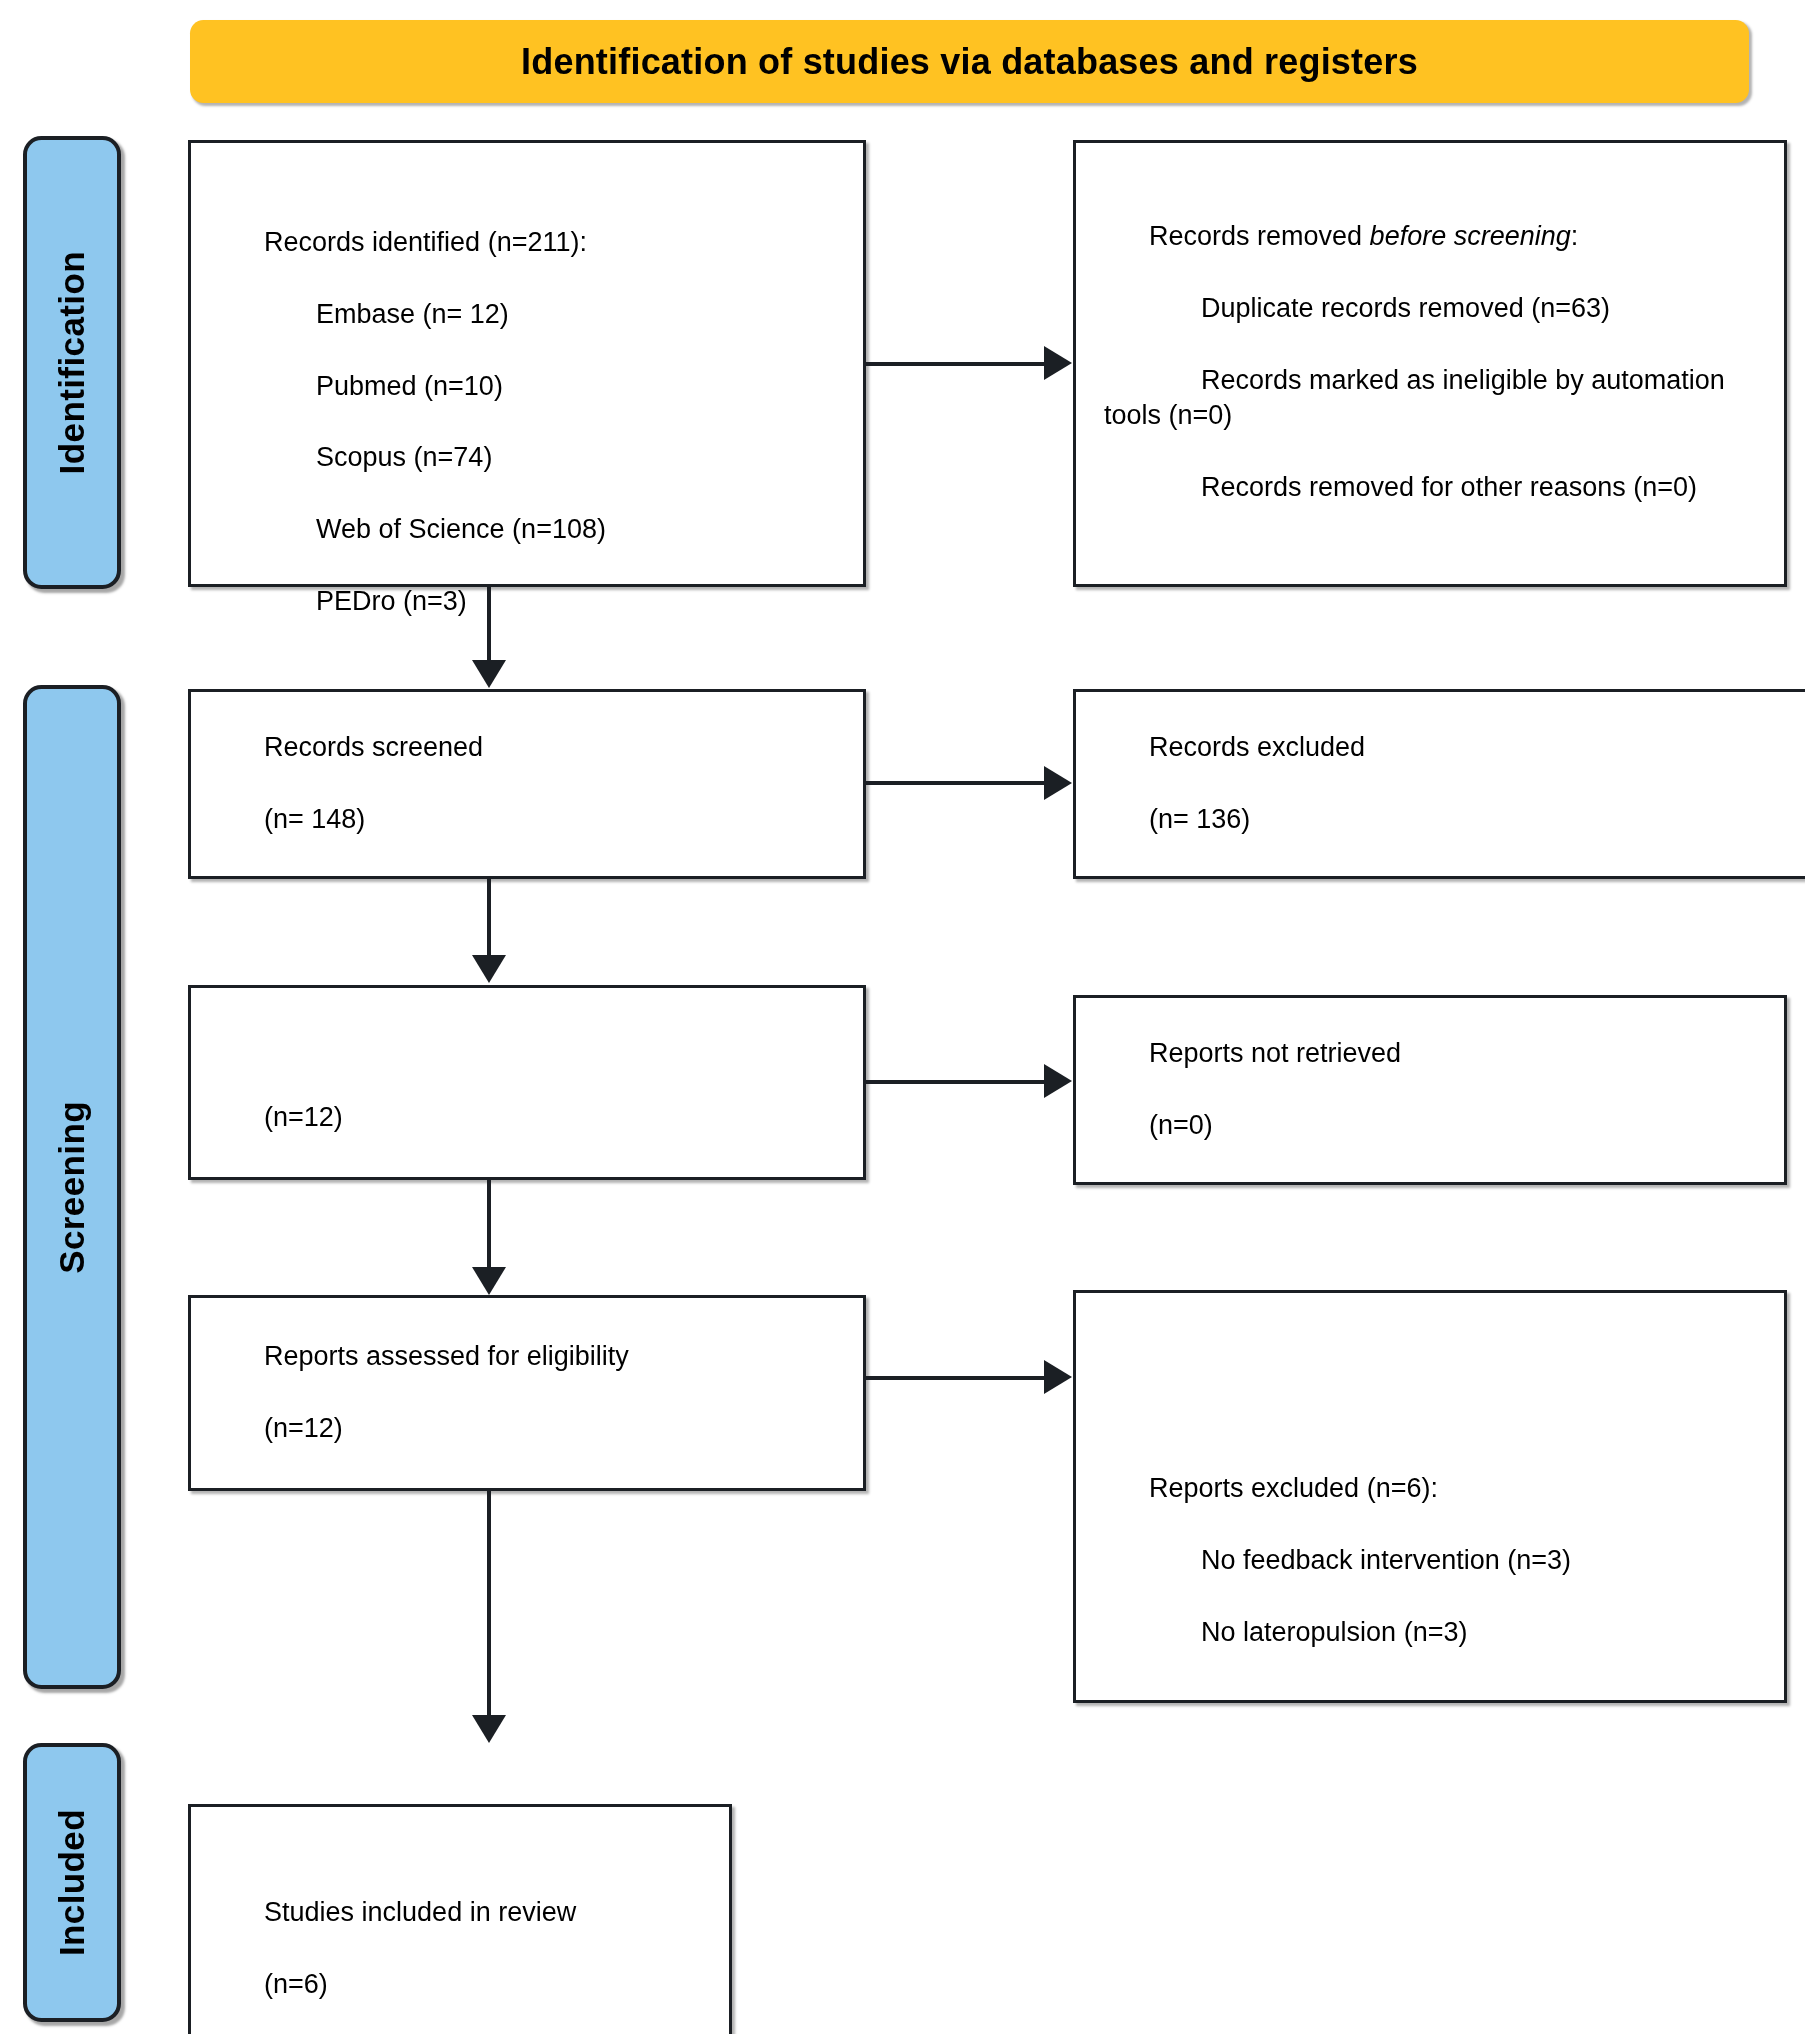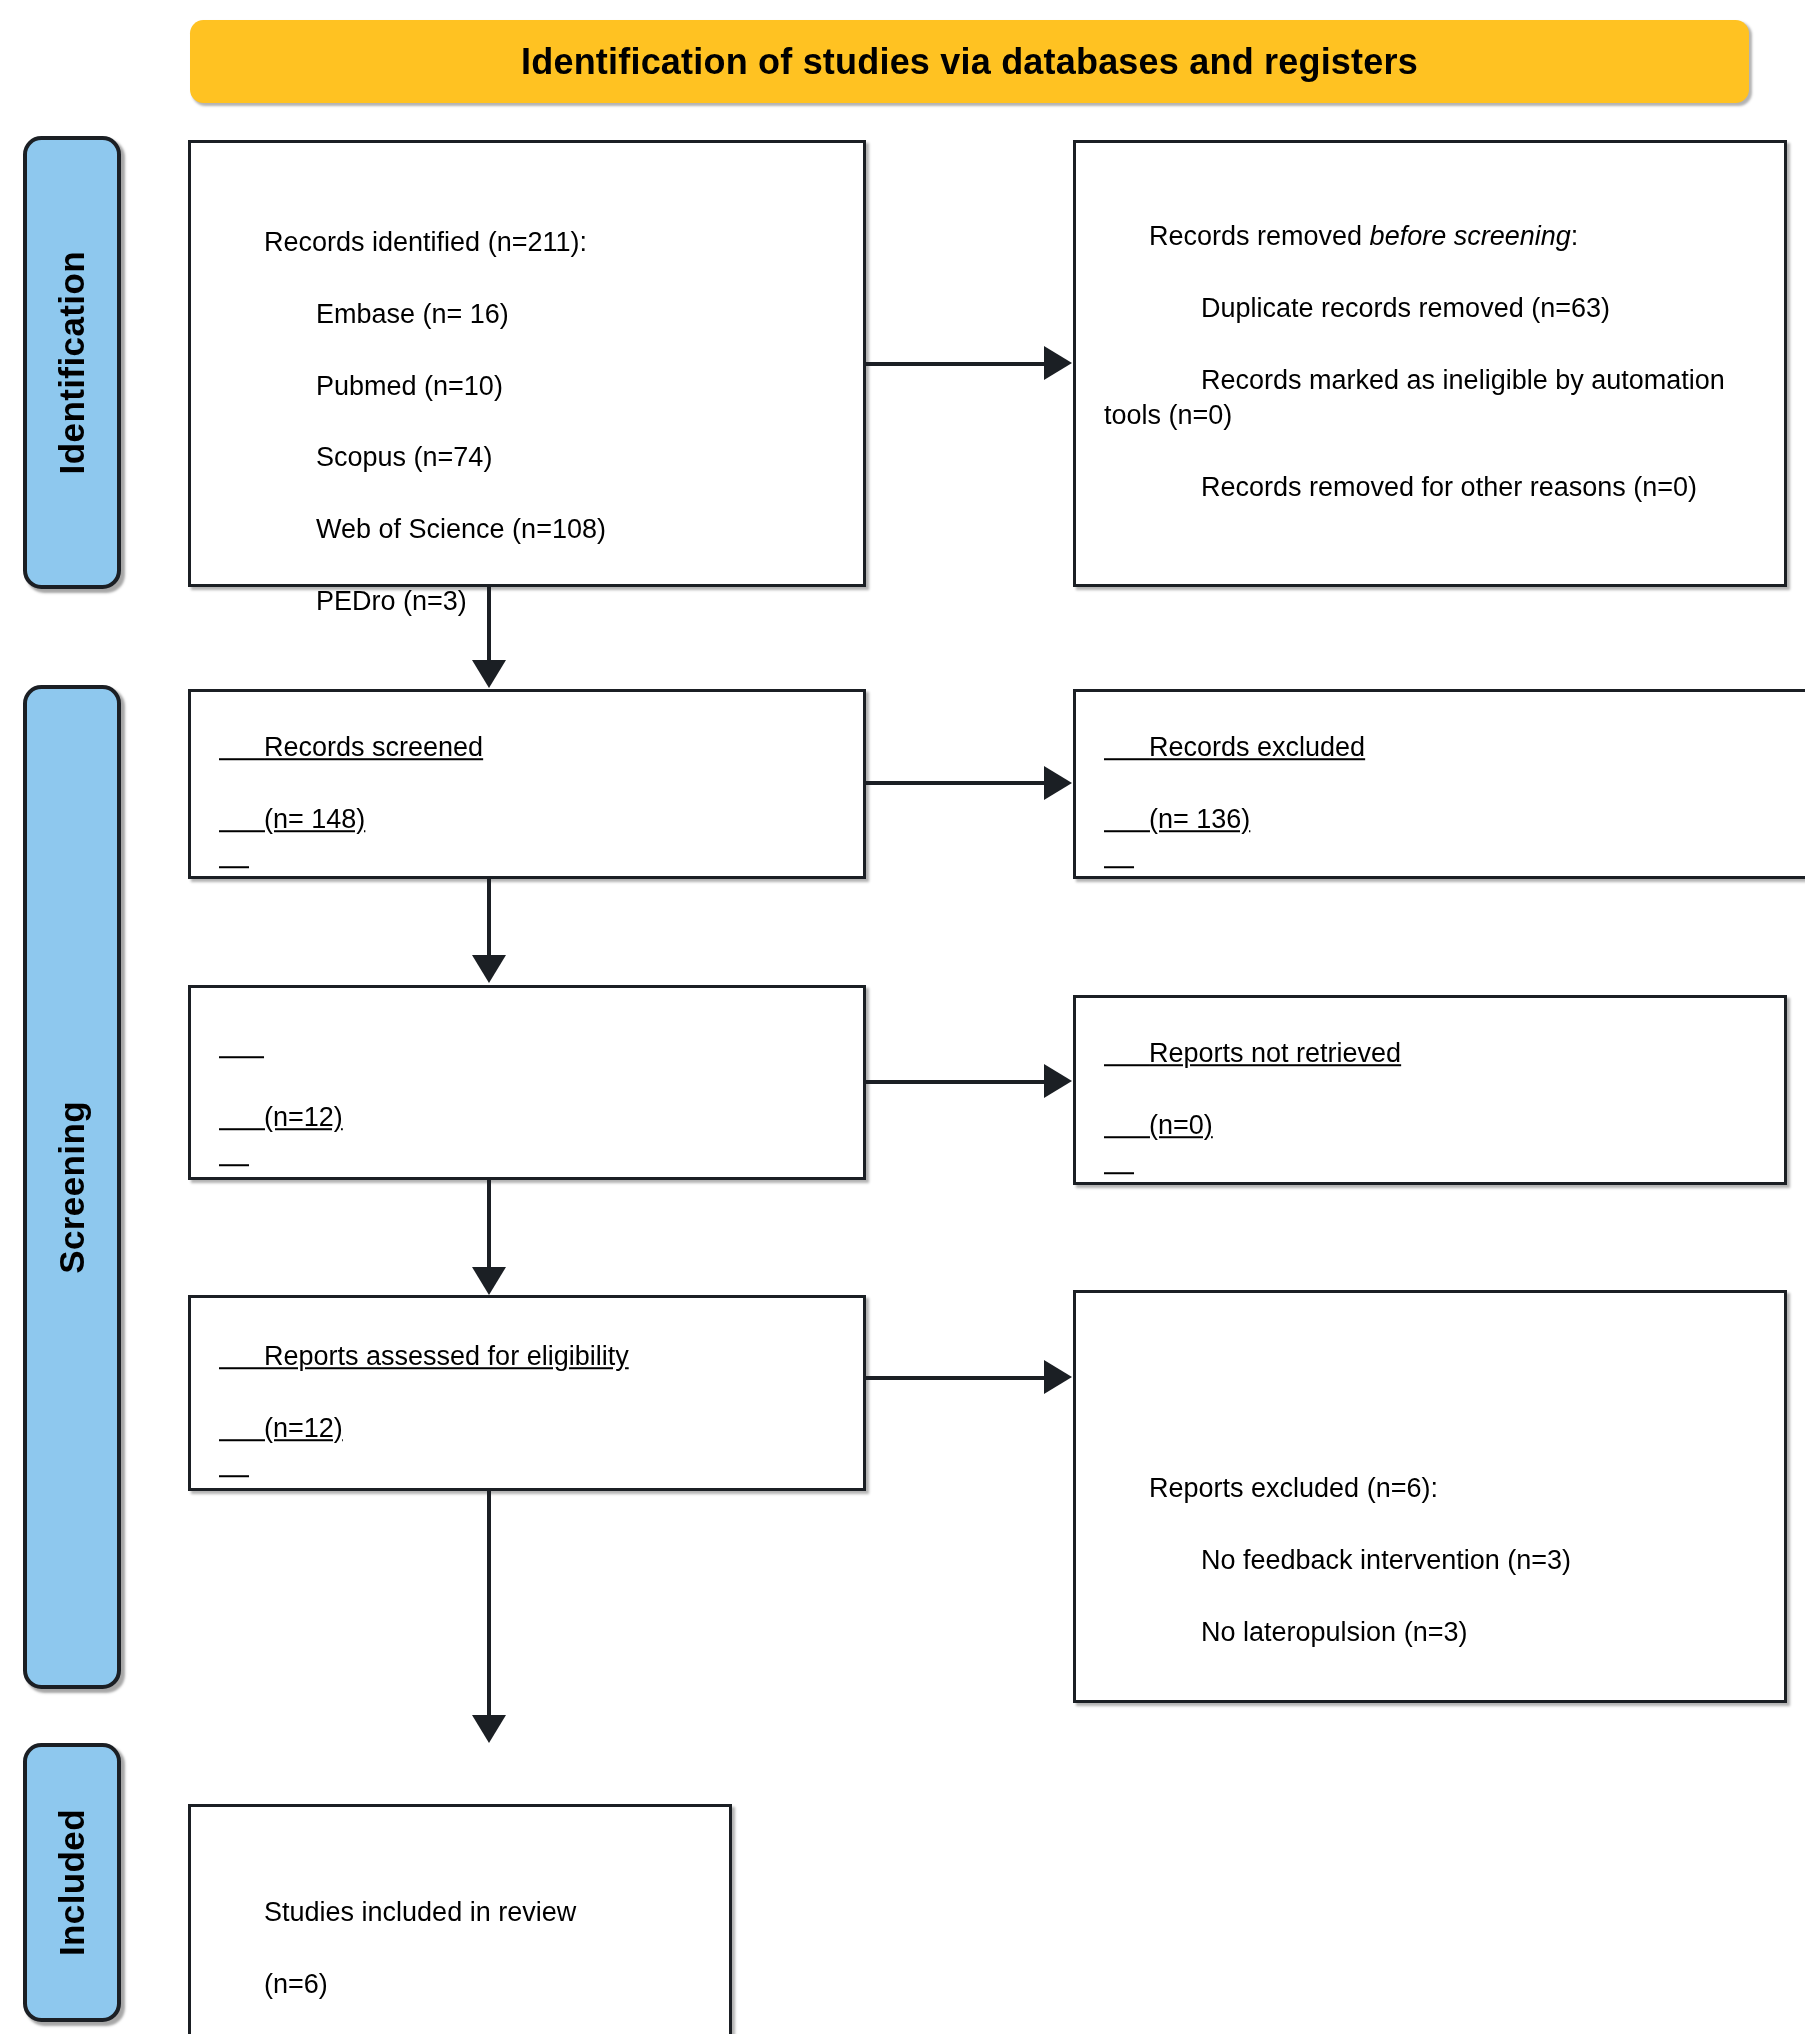"Embase (n= 16)" span { text: 16 -> 12 }
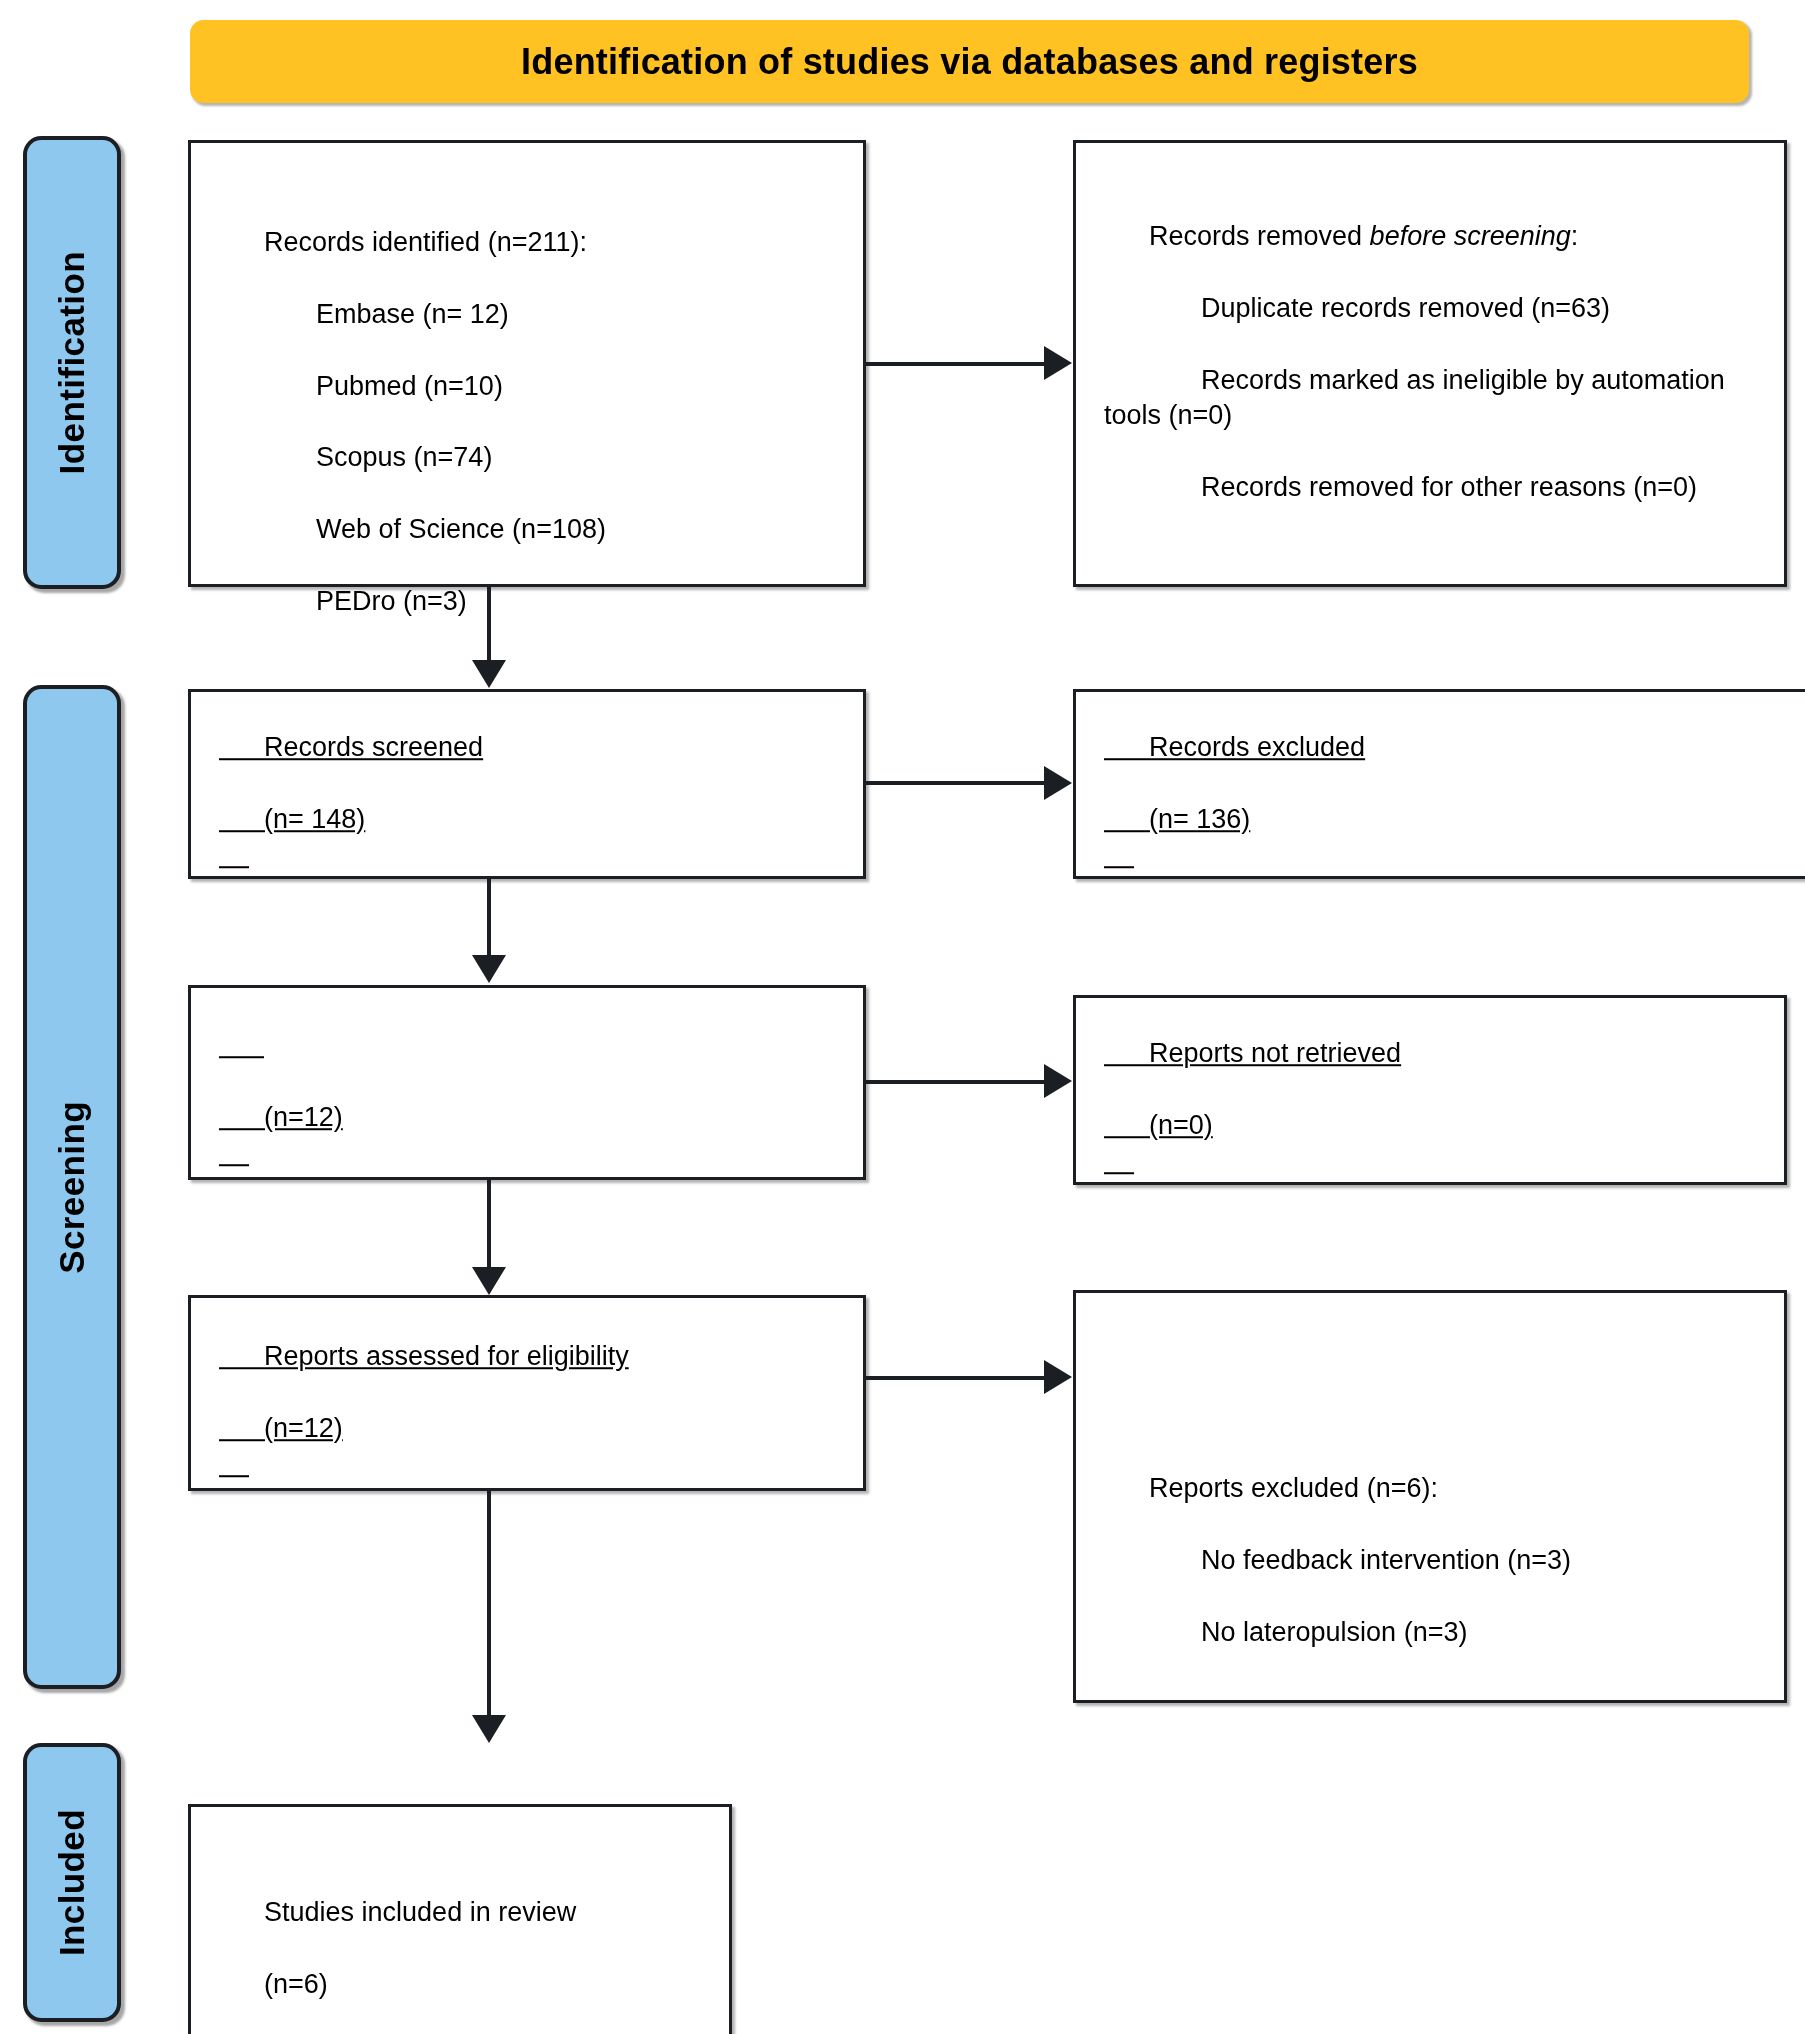"Records screened" .box-text.center-v { text-decoration: underline -> none }
